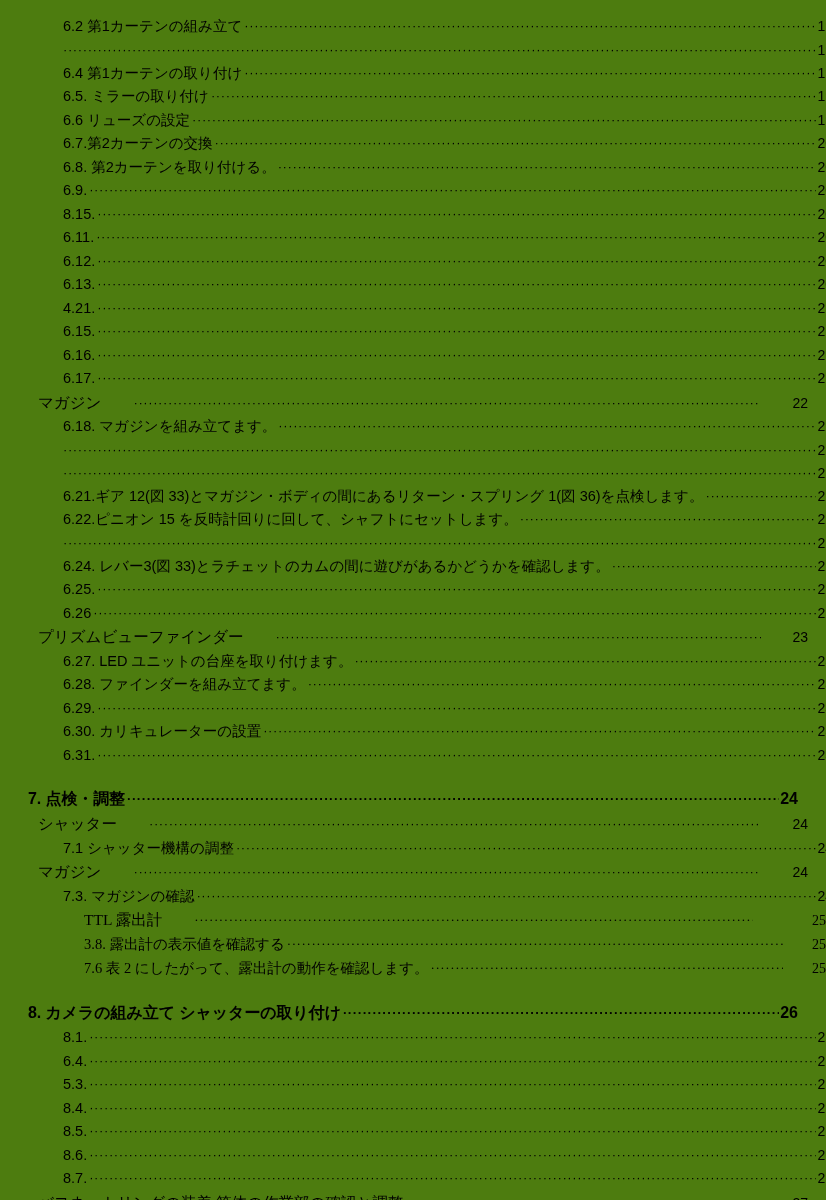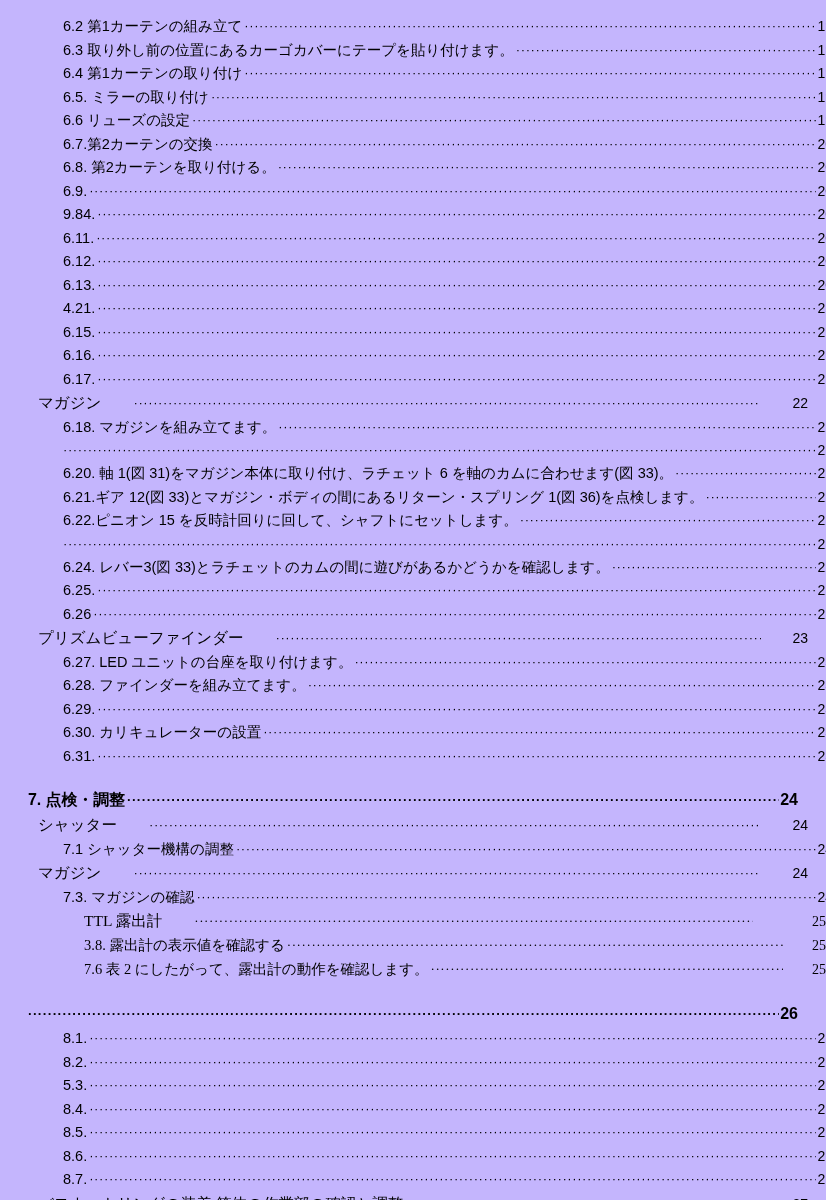"6.2 第1カーテンの組み立て" #toc-page { background: #c4b5fd -> #4d7c0f }
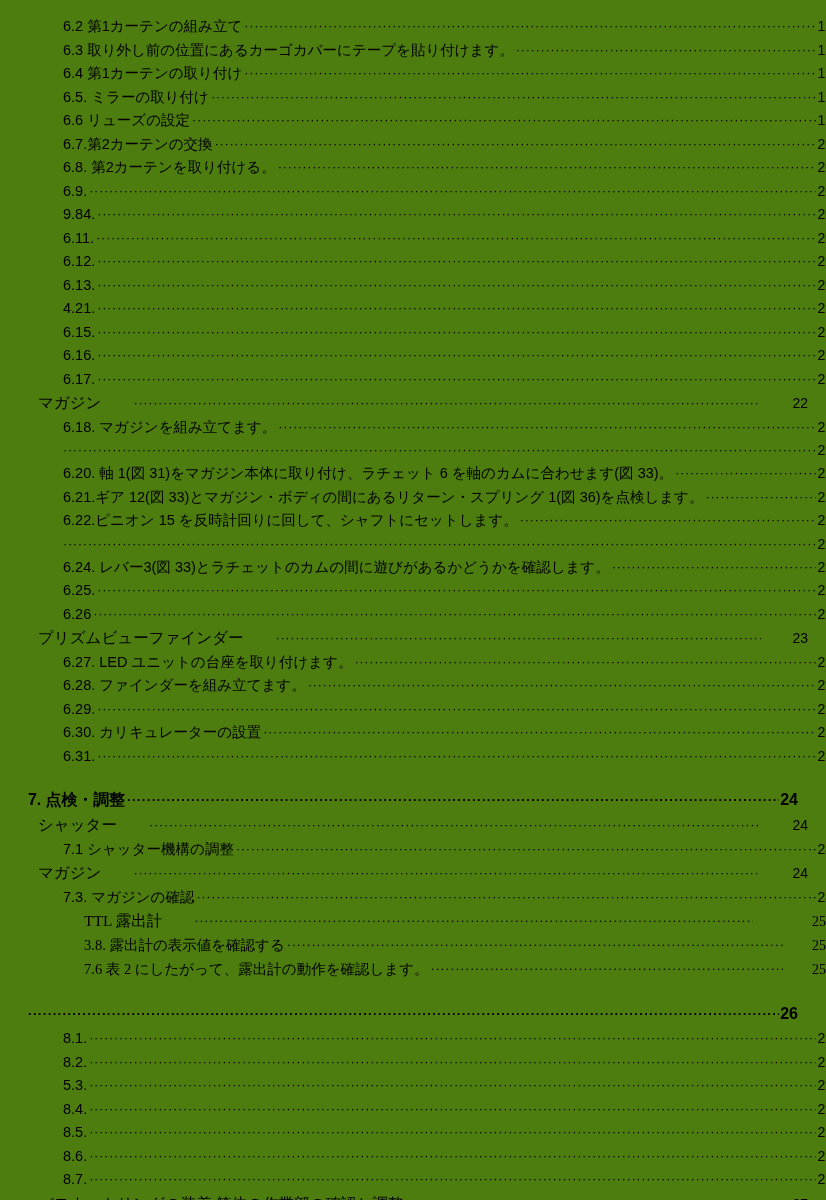"6.3 取り外し前の位置にあるカーゴカバーにテープを貼り付けます。" span.entry-text { html: <span>6.3 取り外し前の位置にあるカーゴカバーにテープを貼り付けます。</span> -> none }
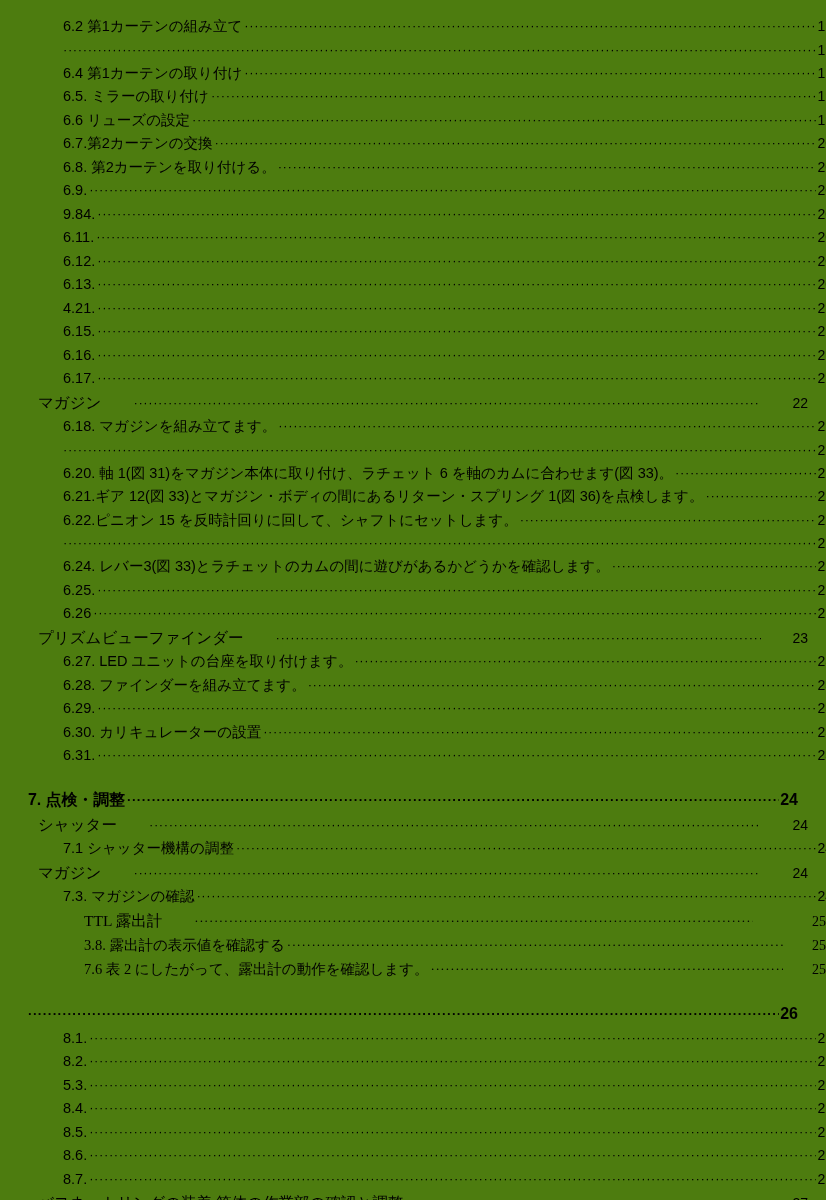"9.84." span.entry-text { text: 9.84 -> 8.15 }
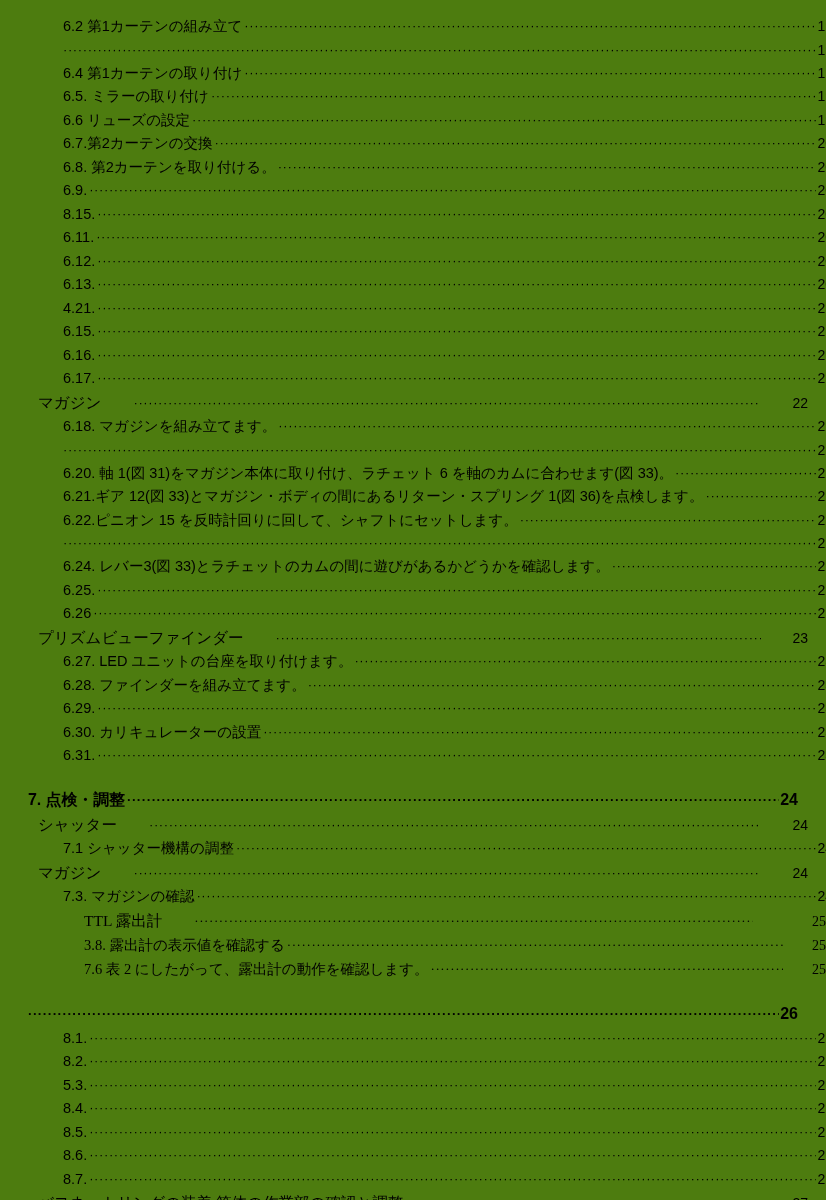"6.20. 軸 1(図 31)をマガジン本体に取り付け、ラチェット 6" span.entry-text { html: <span>6.20. 軸 1(図 31)をマガジン本体に取り付け、ラチェット 6 を軸のカムに合わせます(図 33)。</span> -> none }
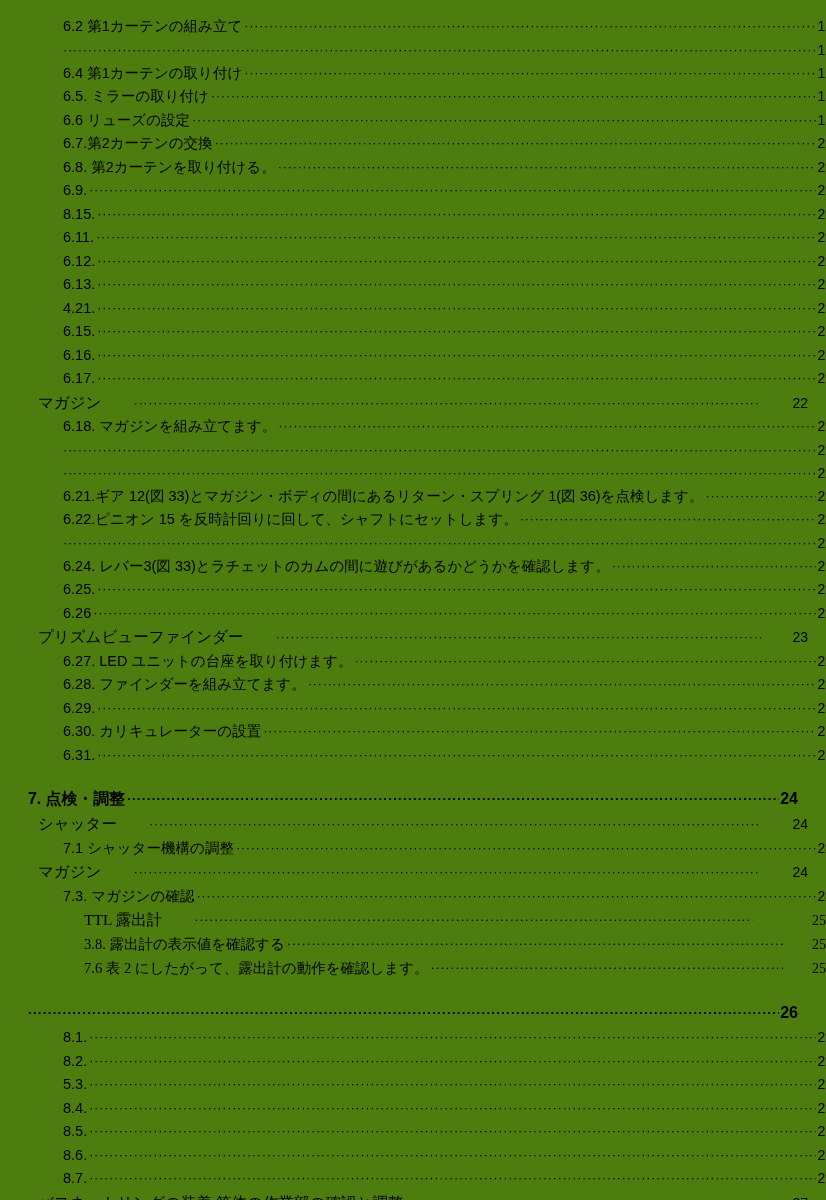"8. カメラの組み立て シャッターの取り付け" span.entry-text { html: none -> <span>8. カメラの組み立て シャッターの取り付け</span> }
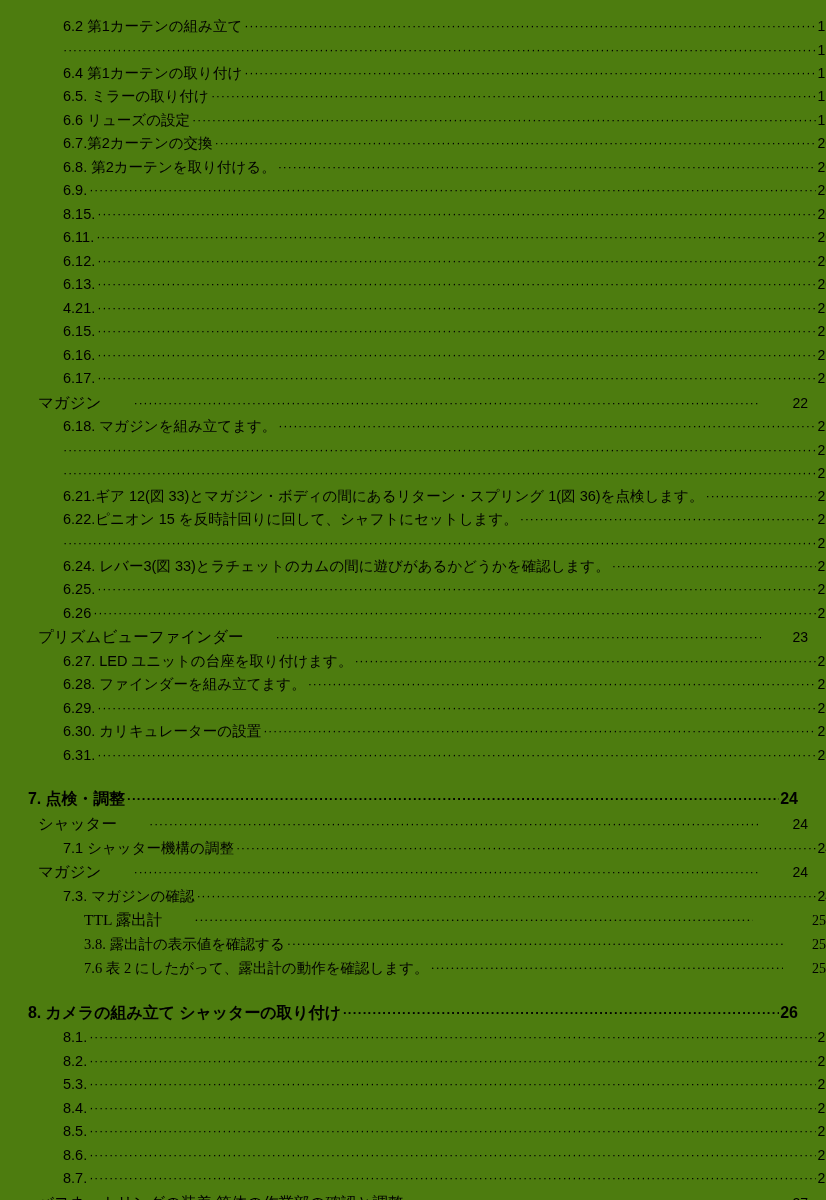"8.2." span.entry-text { text: 8.2 -> 6.4 }
